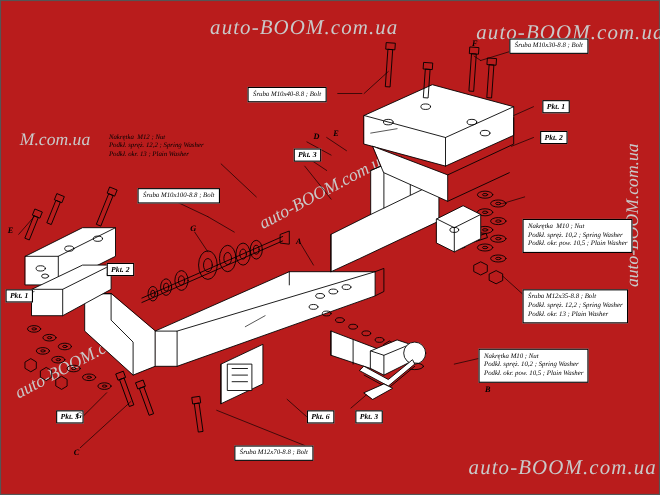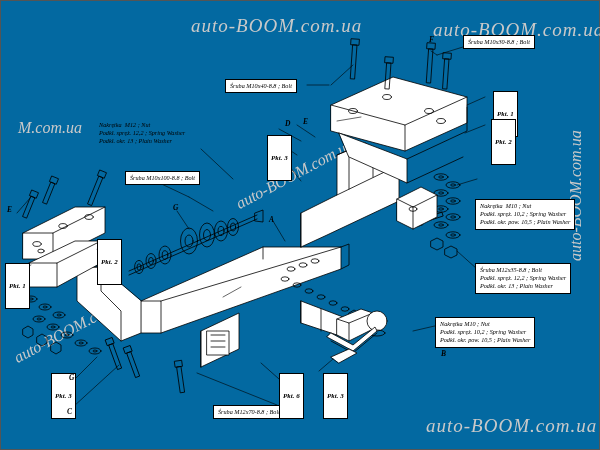"auto-BOOM.com.ua" #sheet { background: #0369a1 -> #b91c1c }
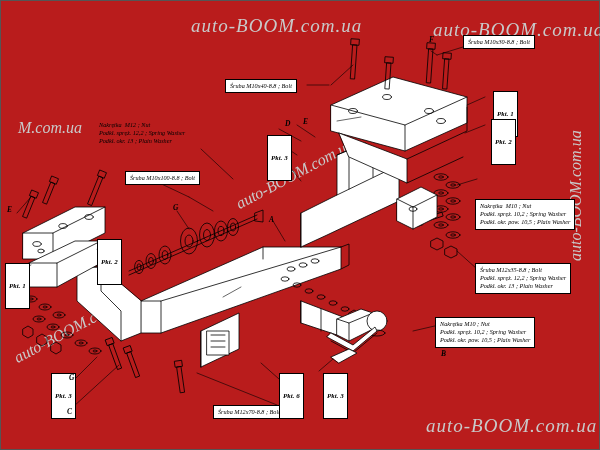"Pkt. 1" .tagbox { padding: 18px 3px -> 1px 3px }
